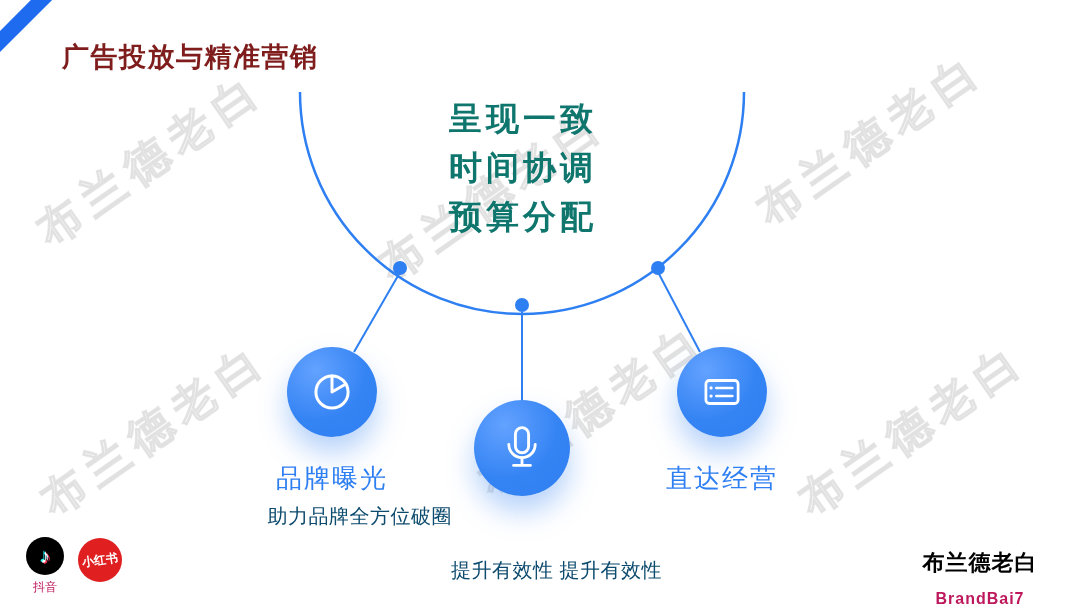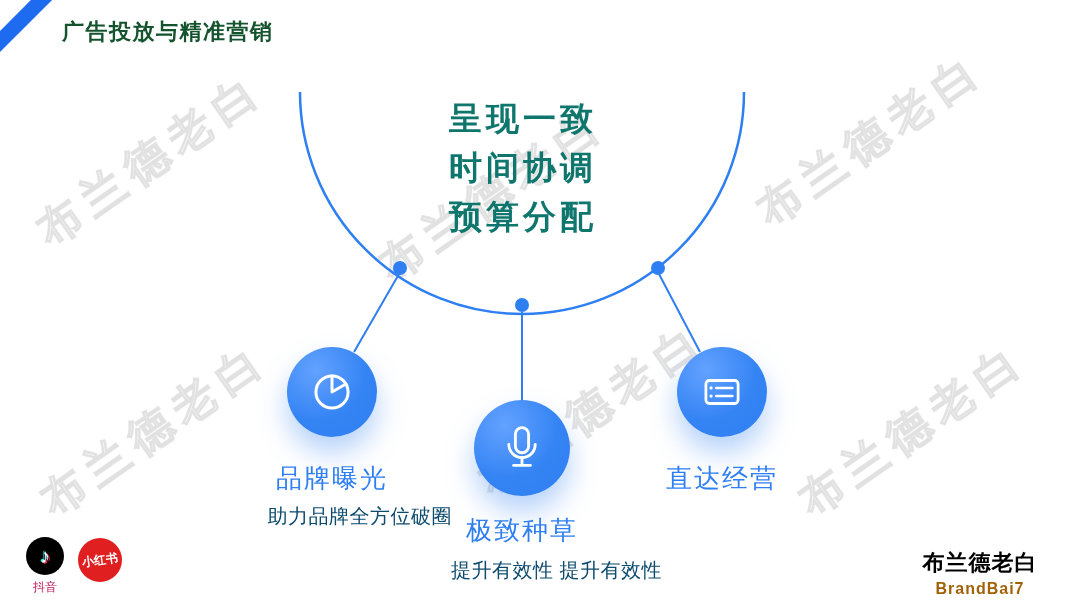"广告投放与精准营销" .page-title { color: #14532d -> #7f1d1d; font-size: 22px -> 27px; top: 17px -> 39px }
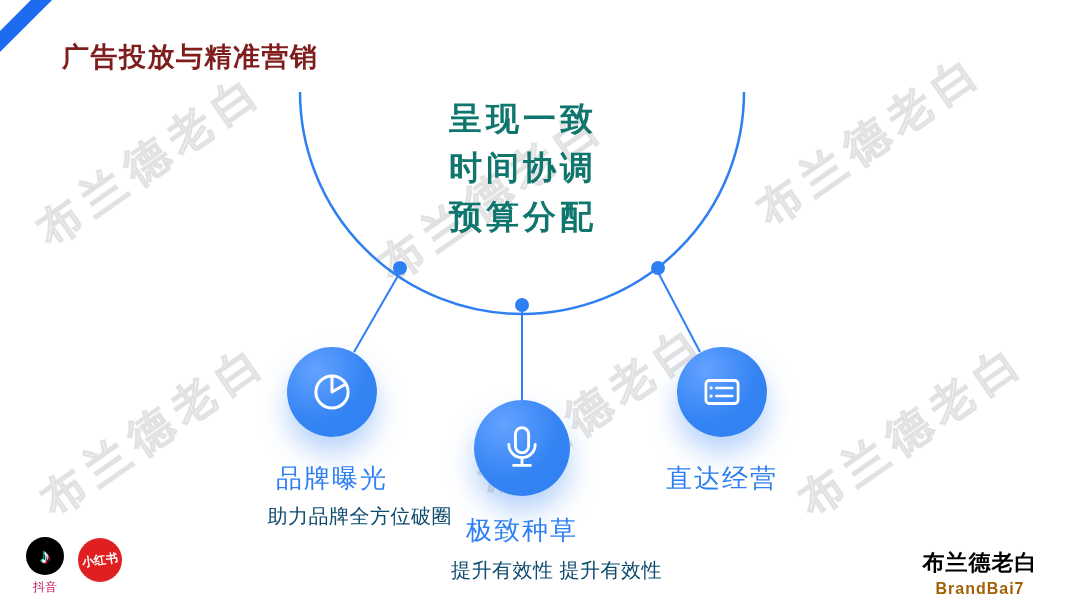"极致种草" div.node-label { html: <div>极致种草</div> -> none }
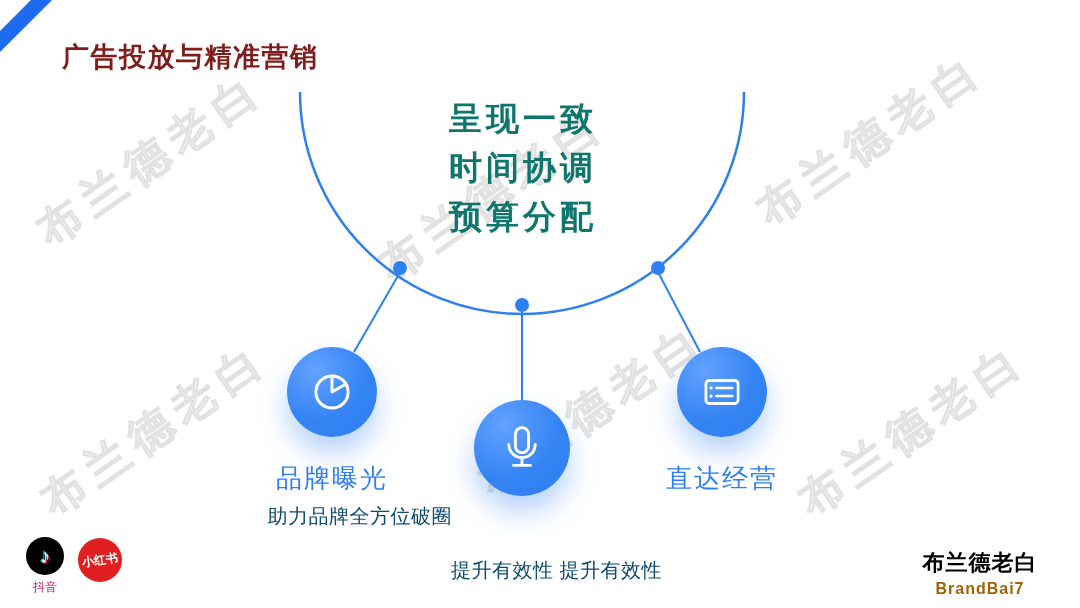"BrandBai7" .brand-name { color: #a16207 -> #be185d; margin-top: 2px -> 12px }
